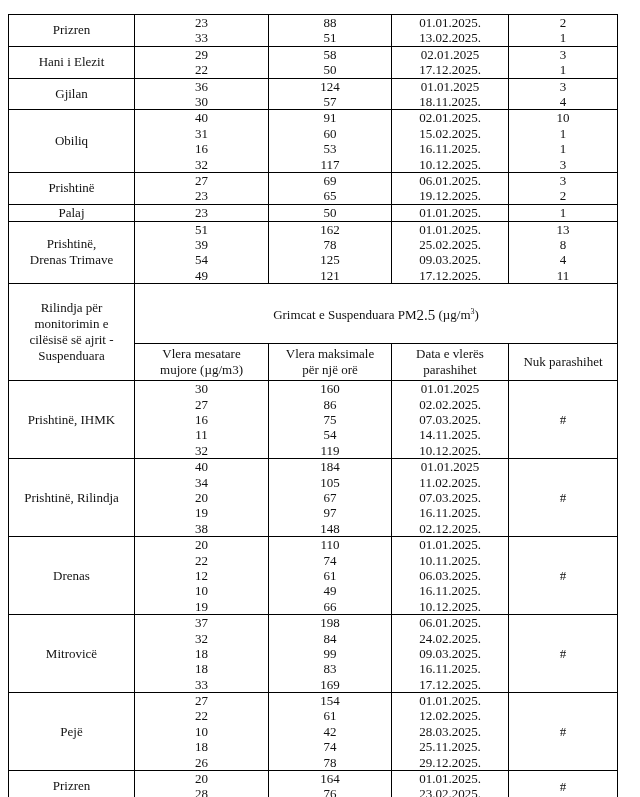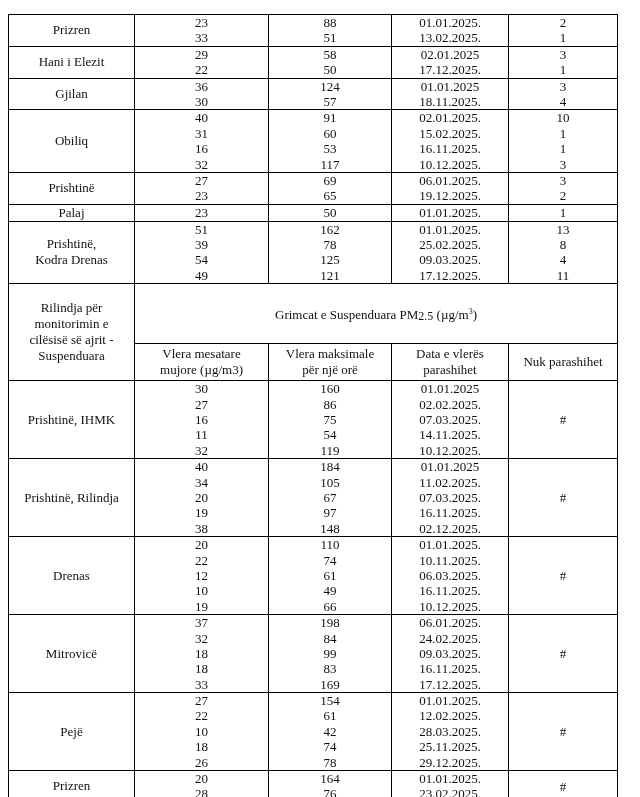"Kodra Drenas" div { text: Kodra Drenas -> Drenas Trimave }
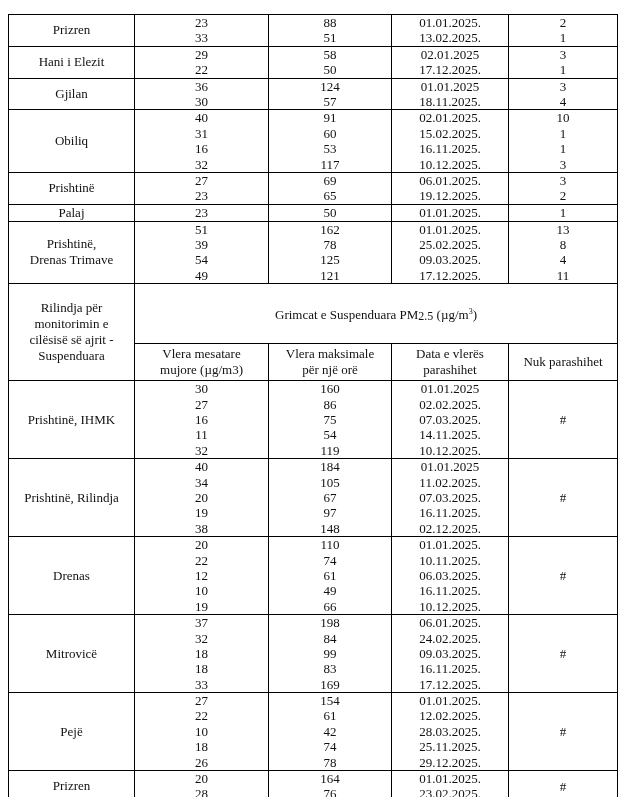"2.5" sub { font-size: 12px -> 15px }
